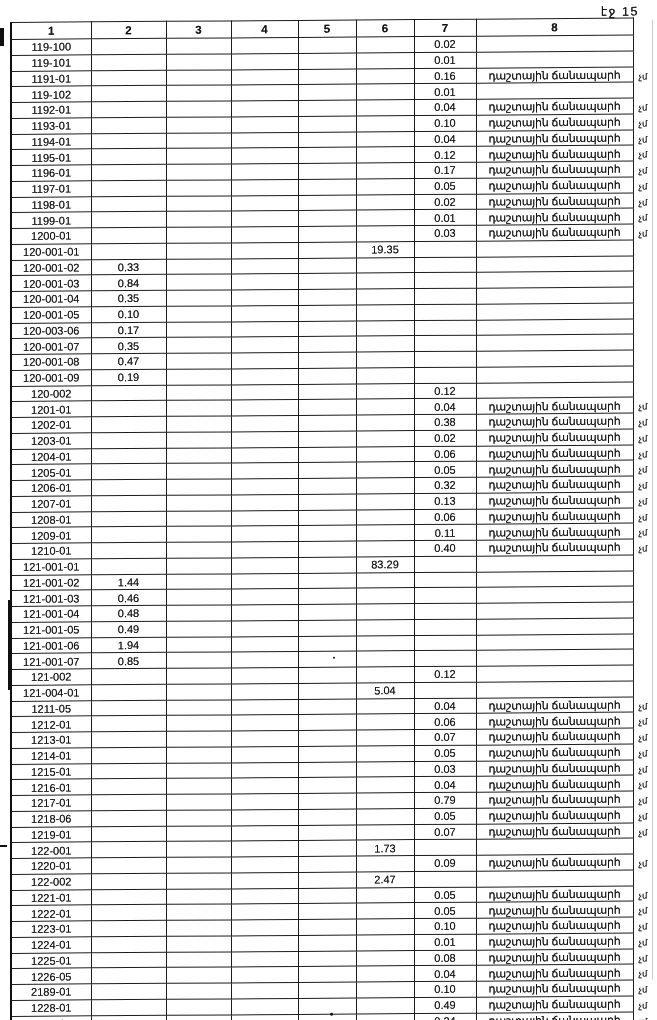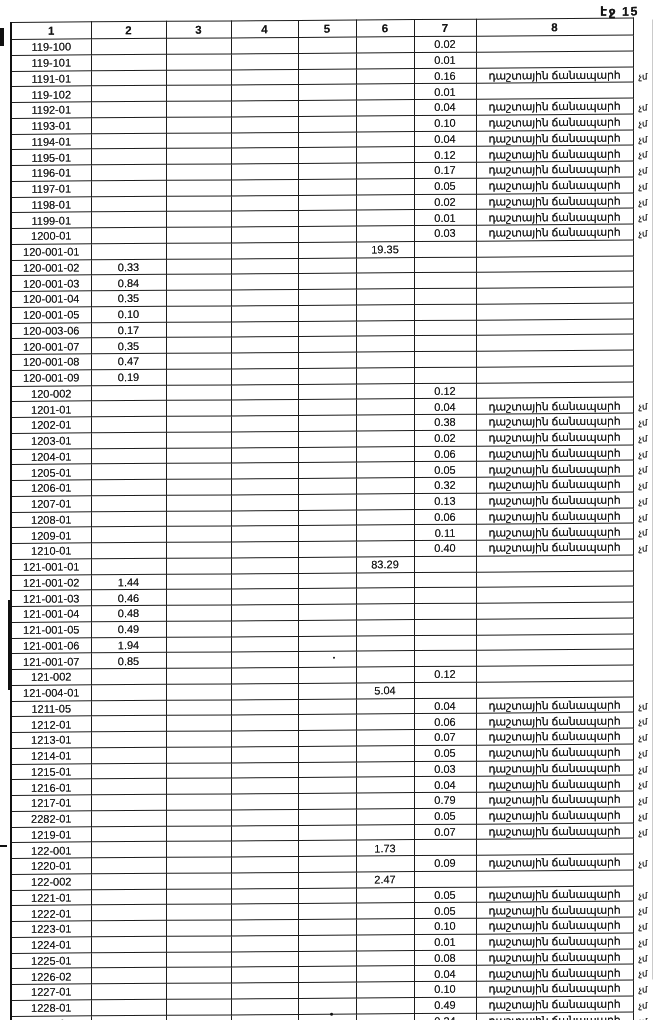"էջ 15" .page-num { font-weight: bold -> normal }
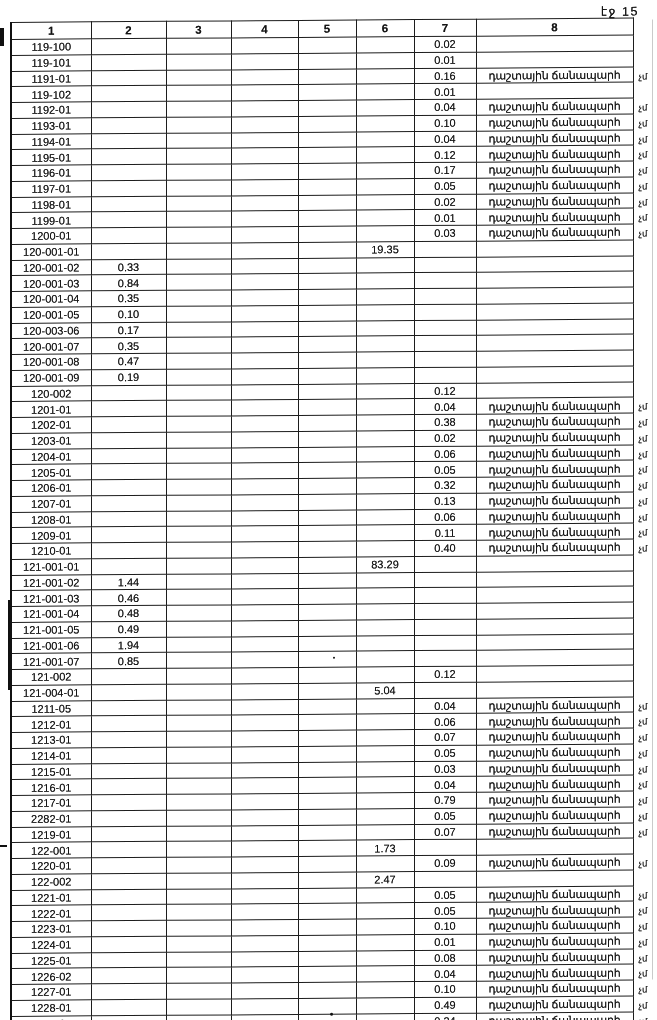"2282-01" td.c1 { text: 2282-01 -> 1218-06 }
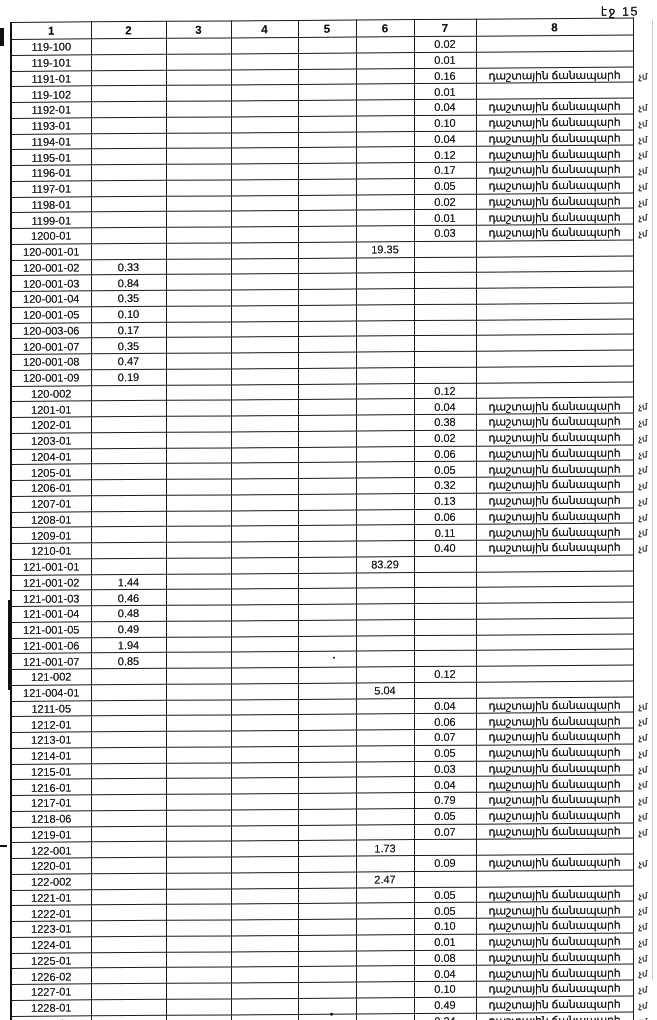"1226-02" td.c1 { text: 1226-02 -> 1226-05 }
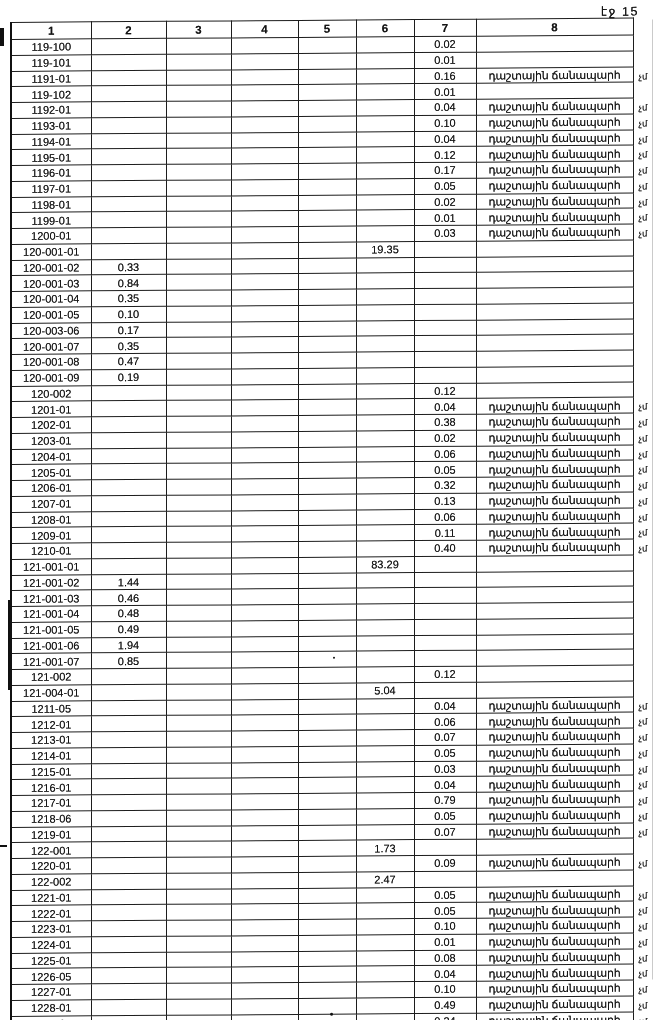"1227-01" td.c1 { text: 1227-01 -> 2189-01 }
